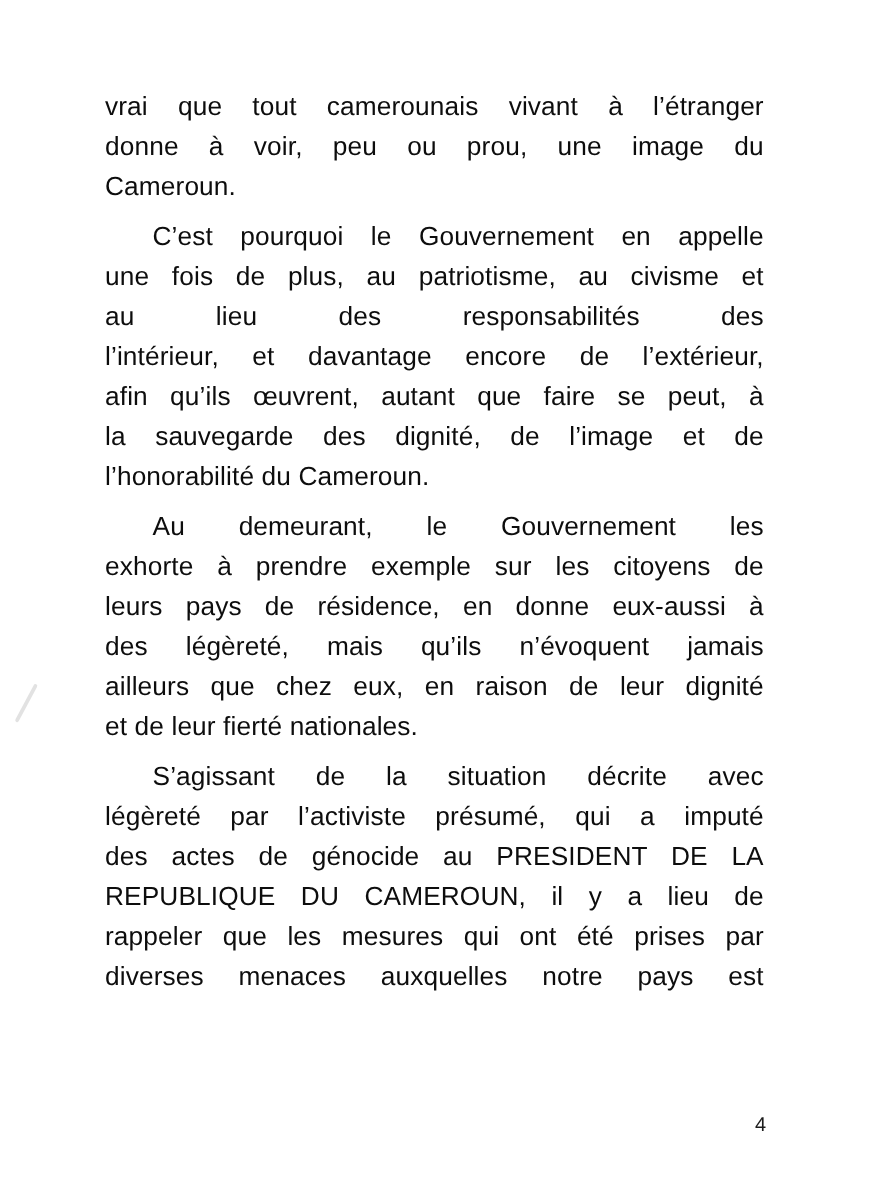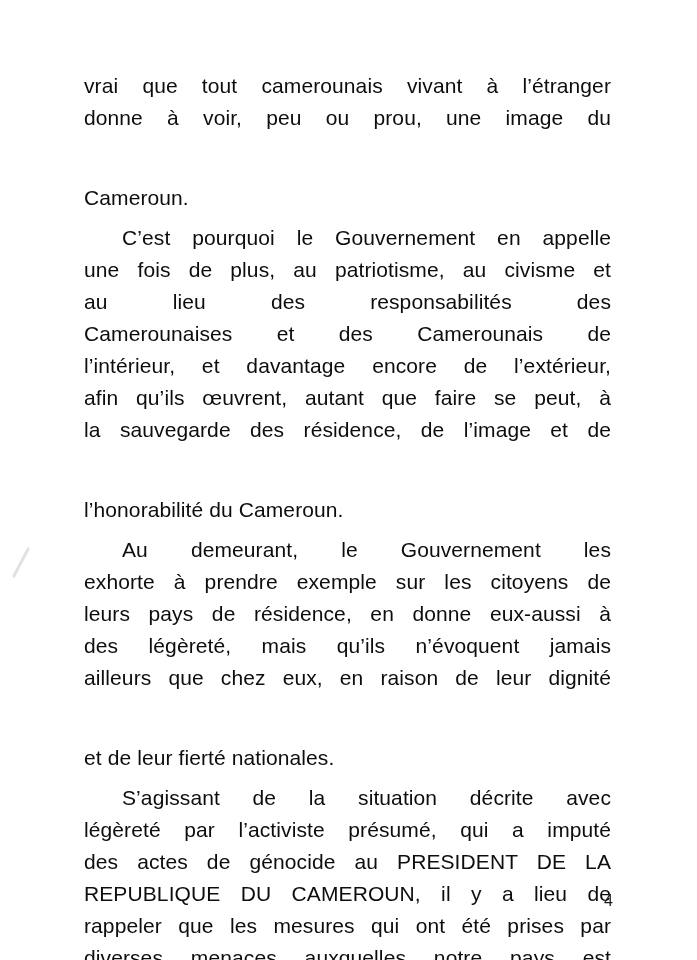"Cameroun." .line.last { margin-top: 48px -> none }
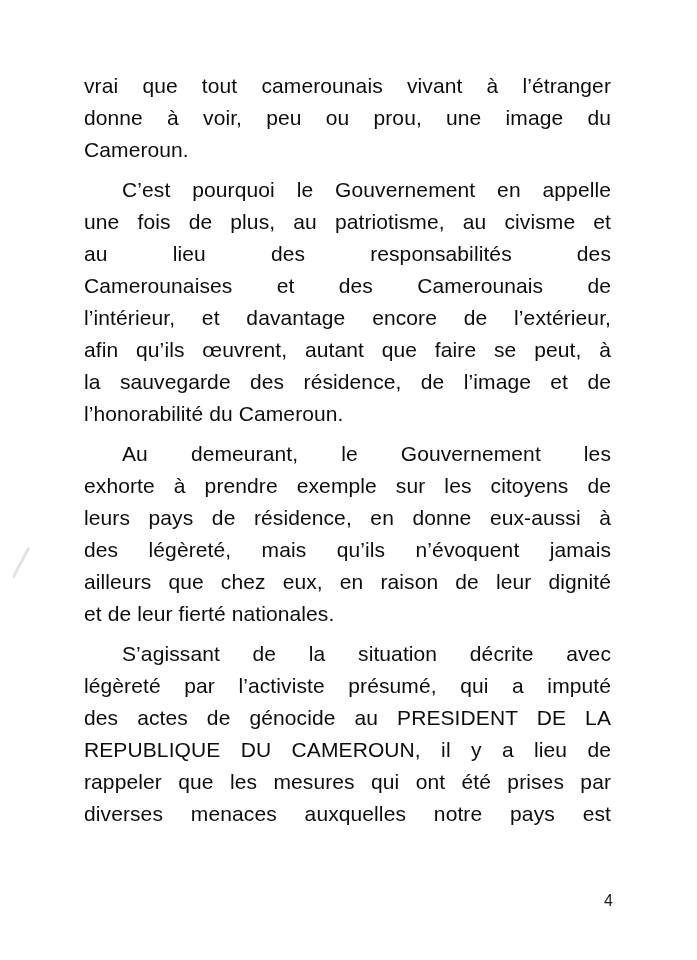"Camerounaises et des Camerounais de" div.line { html: <div>Camerounaises et des Camerounais de</div> -> none }
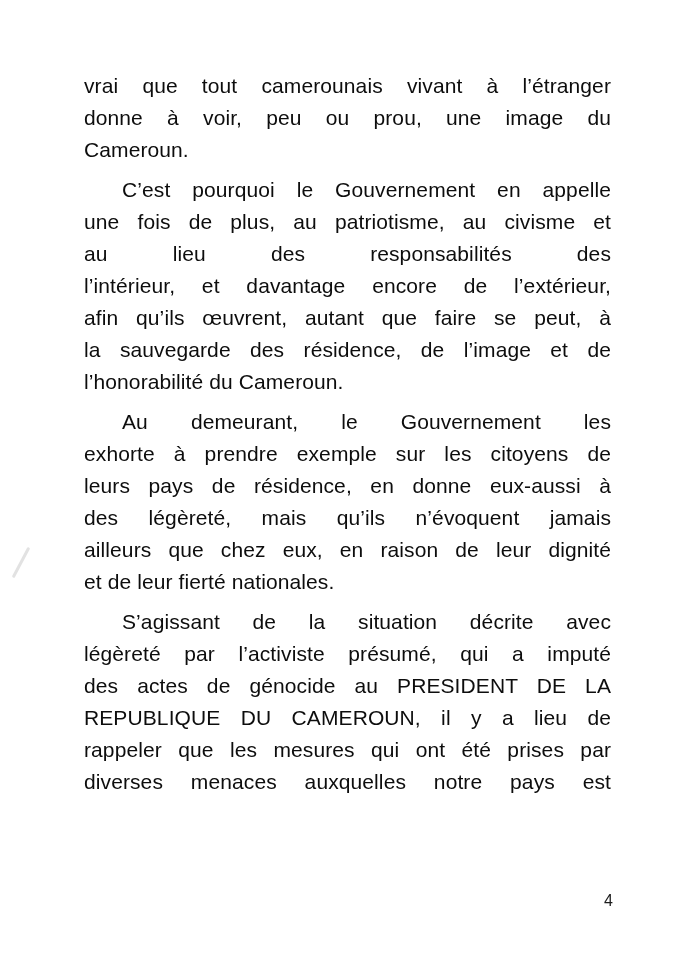"la sauvegarde des résidence, de" div.line { text: résidence -> dignité }
